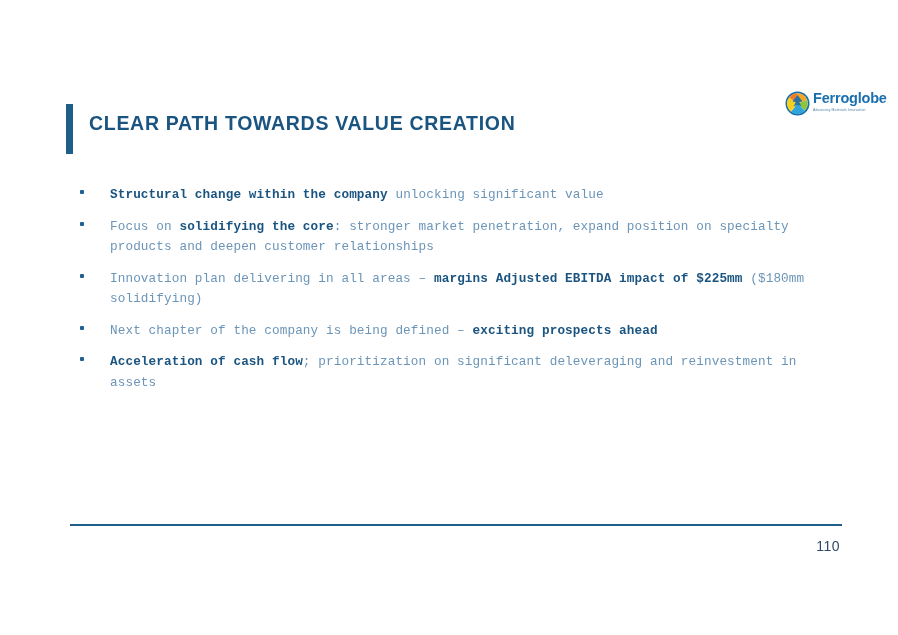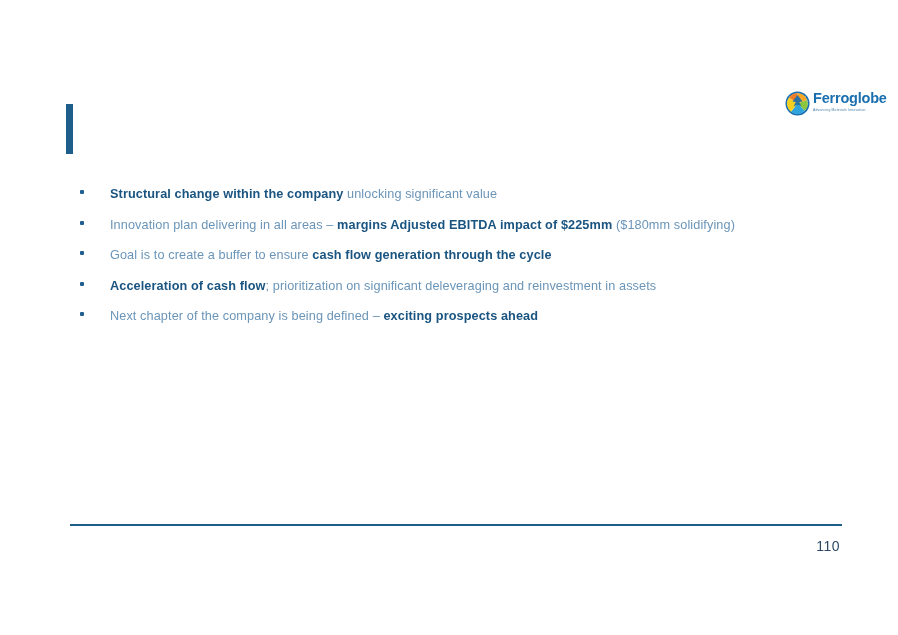"CLEAR PATH TOWARDS VALUE CREATION" div.page-title { html: none -> <div>CLEAR PATH TOWARDS VALUE CREATION</div> }
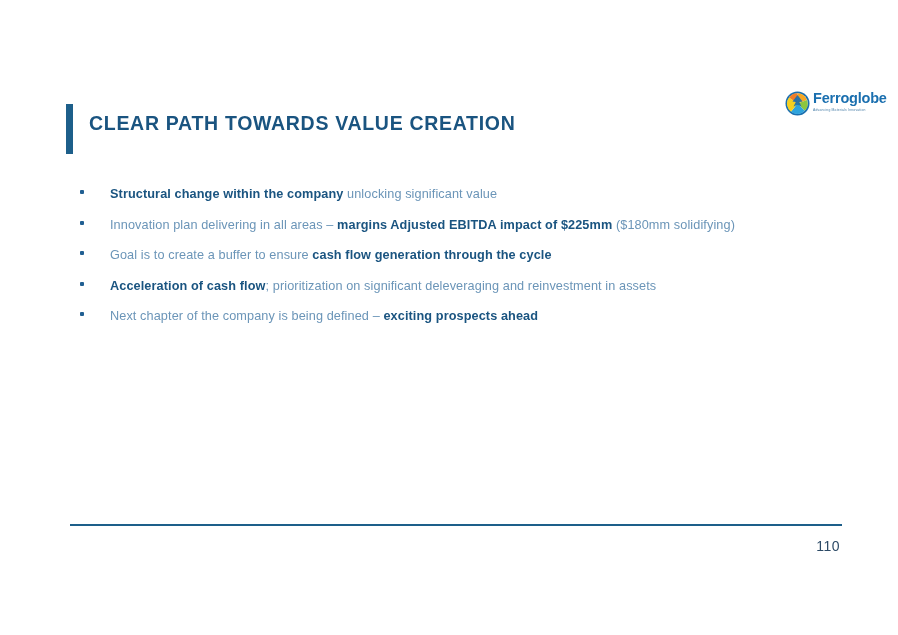"Structural change within the company" .bullet-text { font-family: Liberation Sans, sans-serif -> Liberation Mono, monospace }
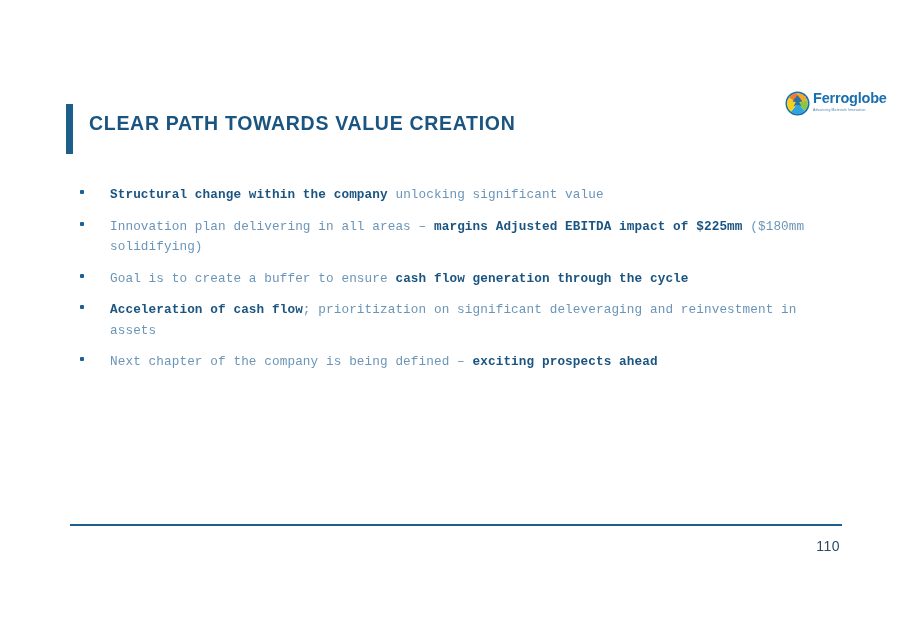"Focus on solidifying the core:" div.bullet-row { html: none -> <div><span></span><span><span>Focus on </span><b>solidifying the core</b><span>: stronger market penetration, expand position on specialty products and deepen customer relationships</span></span></div> }
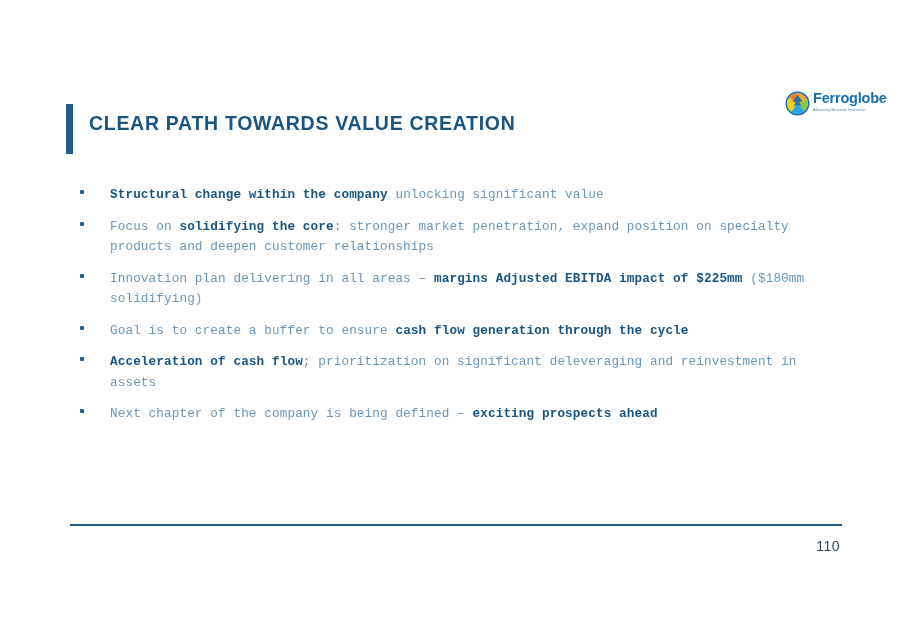"Goal is to create a" div.bullet-row { html: <div><span></span><span><span>Goal is to create a buffer to ensure </span><b>cash flow generation through the cycle</b></span></div> -> none }
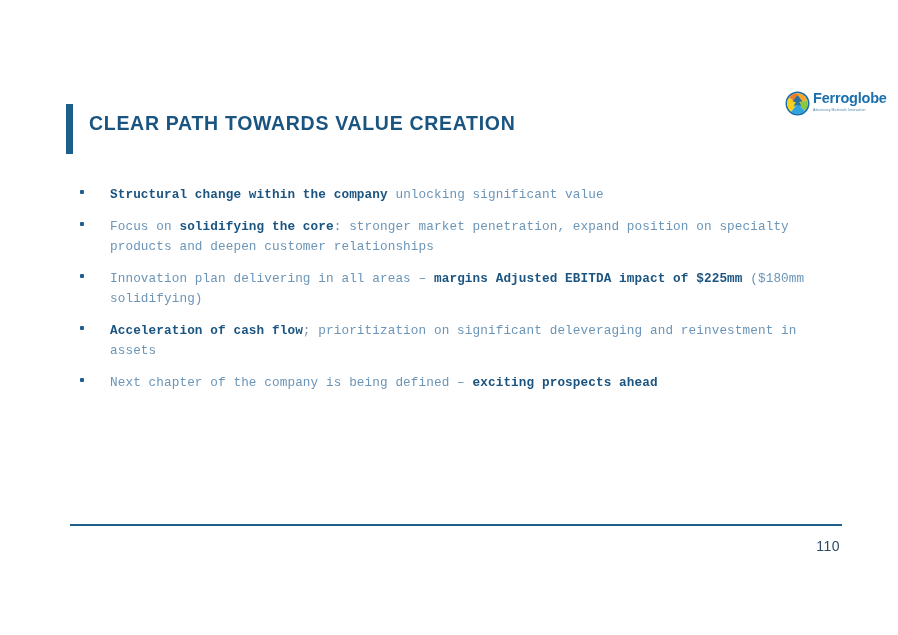"Acceleration of cash flow;" div.bullet-row { order: before "Next chapter of the company" -> after "Next chapter of the company" }
